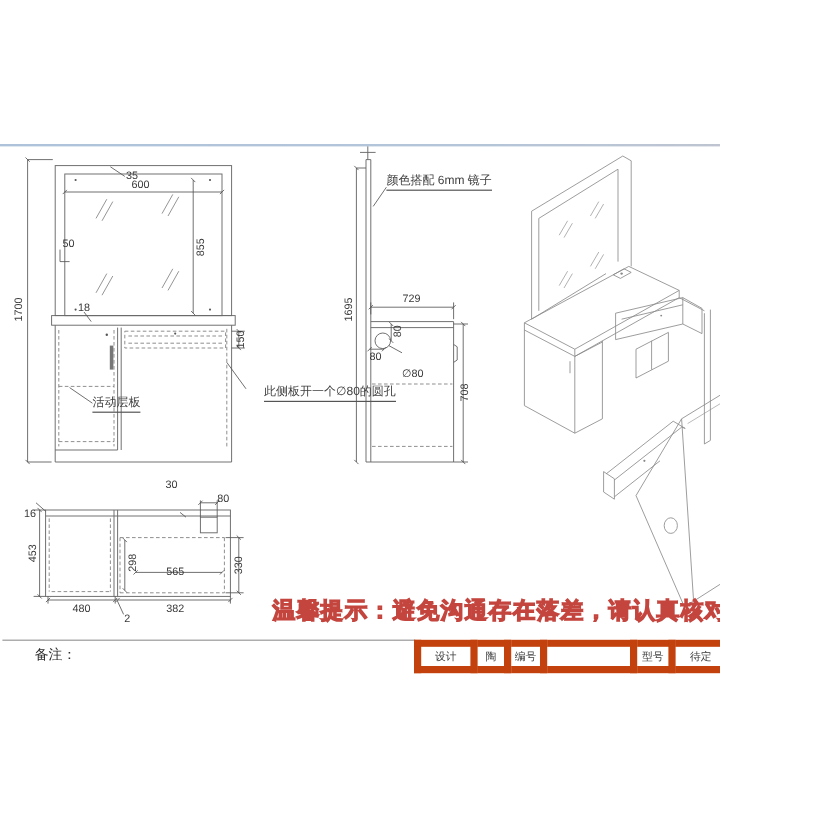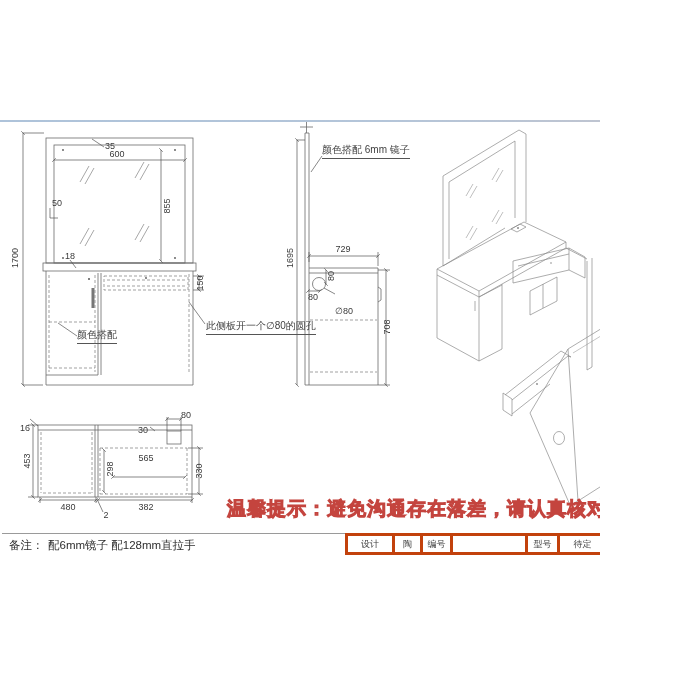"此侧板开一个∅80的圆孔" div.lblu { left: 206px -> 220px }
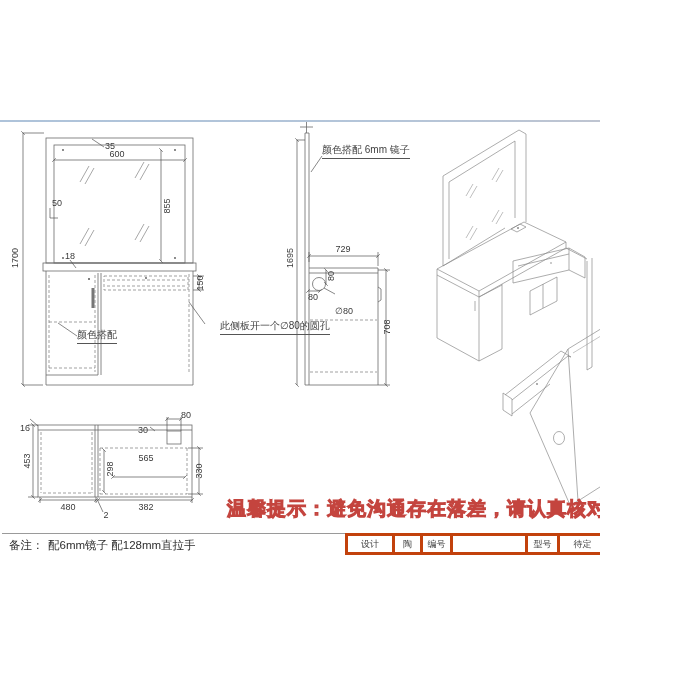"颜色搭配" div.lblu { text: 颜色搭配 -> 活动层板 }
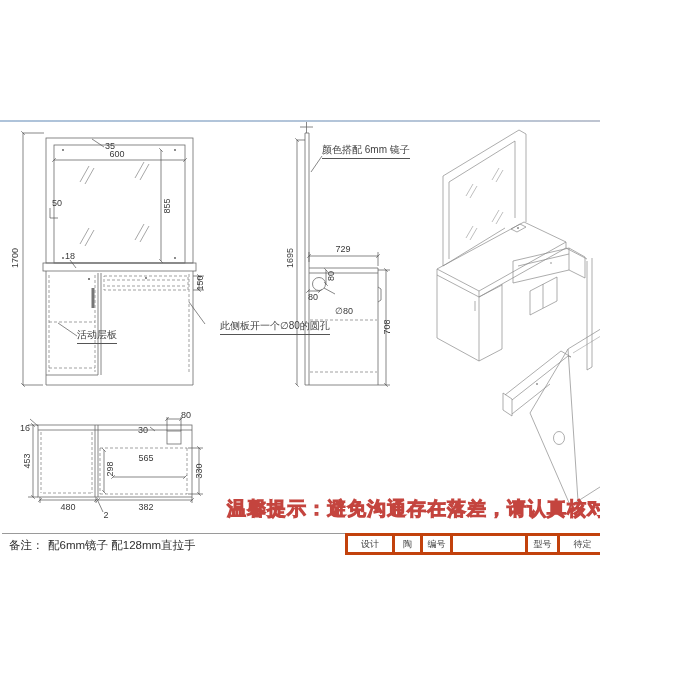"30" div.dim { top: 430px -> 404px }
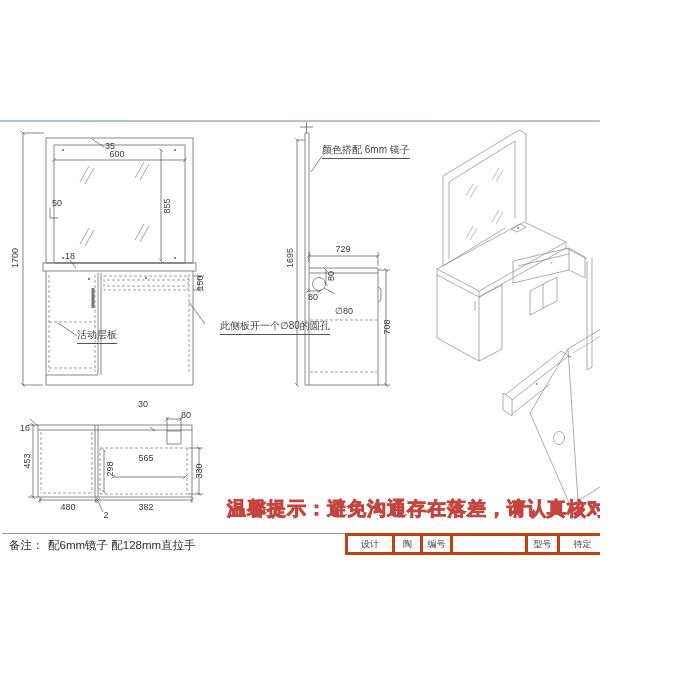"565" div.dim { top: 458px -> 476px }
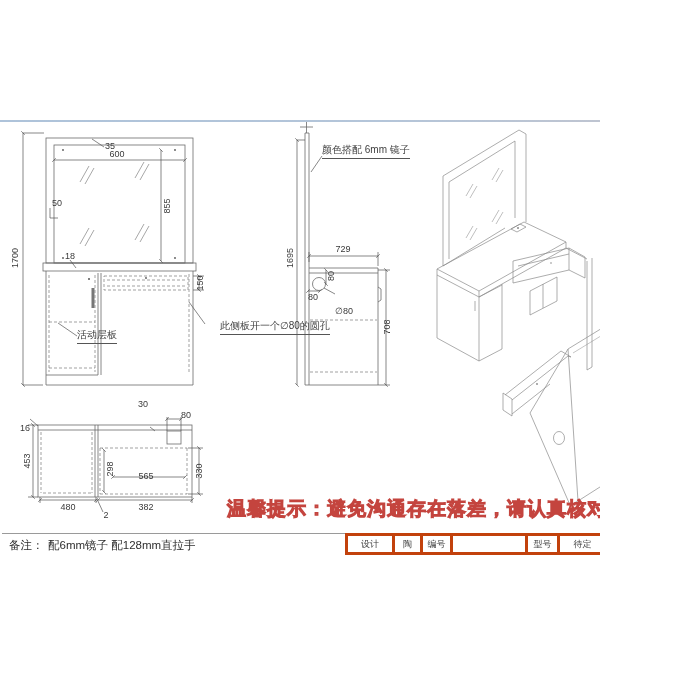"备注：" .remark { margin-left: none -> 20px }
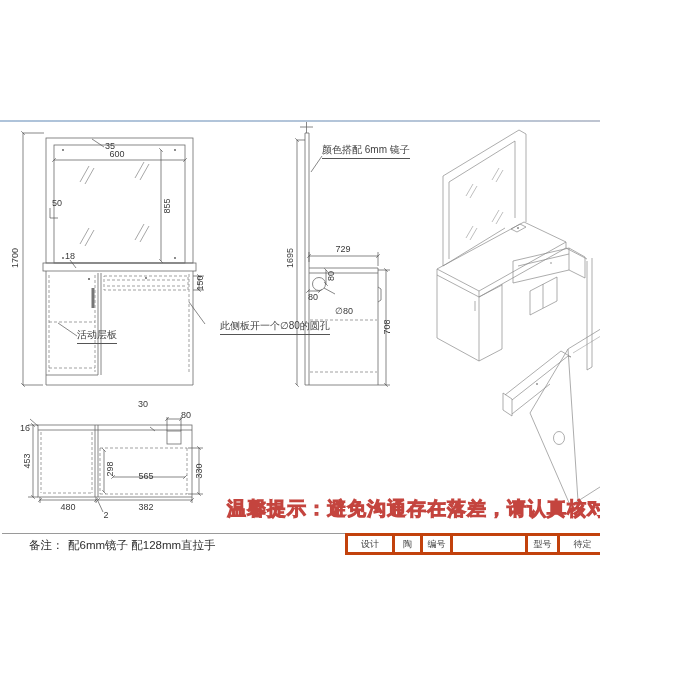"配6mm镜子 配128mm直拉手" div.remark { html: <div>配6mm镜子 配128mm直拉手</div> -> none }
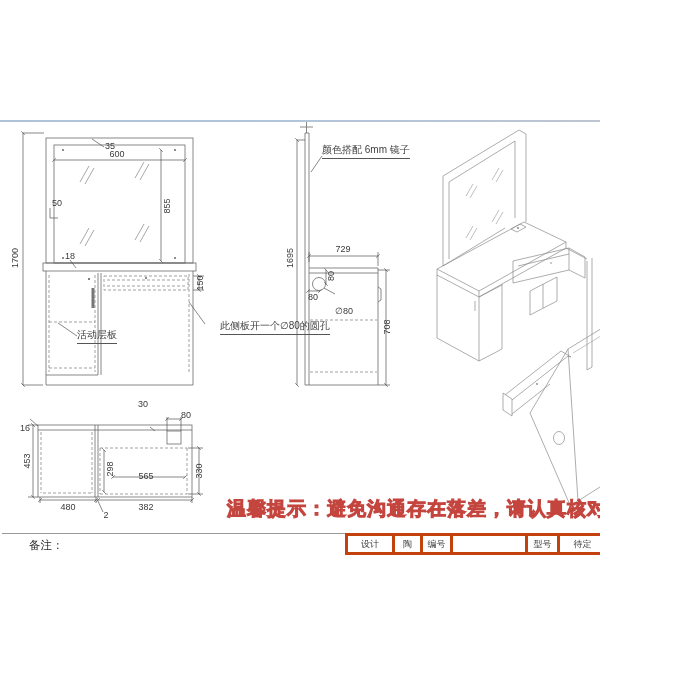"设计" #titleblock td { border: 3px solid #c2410c -> 6px solid #c2410c }
